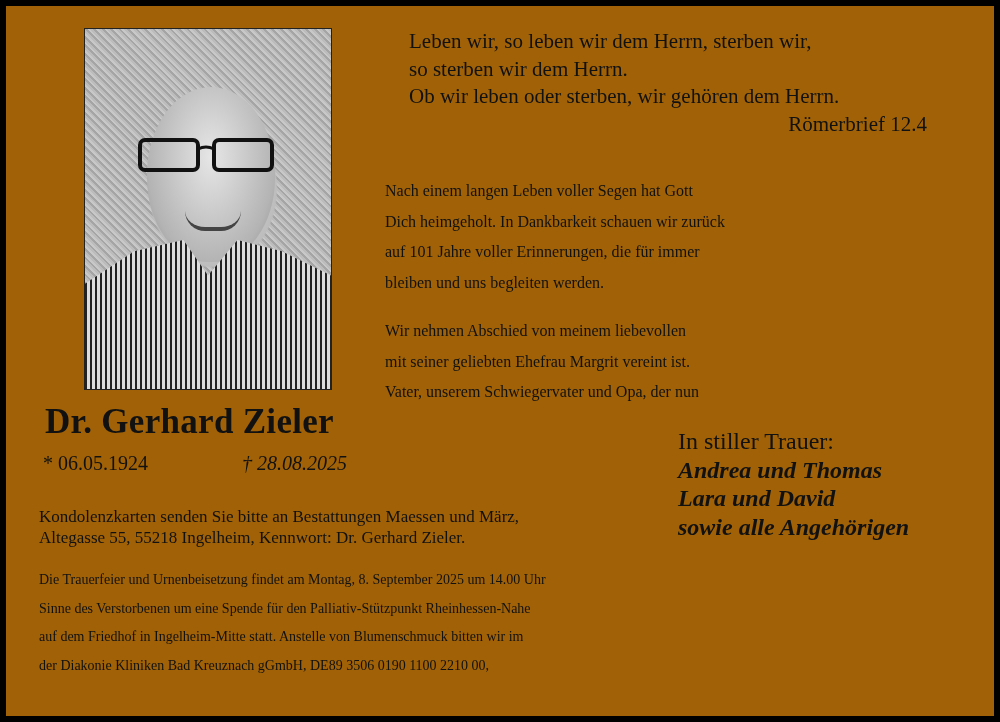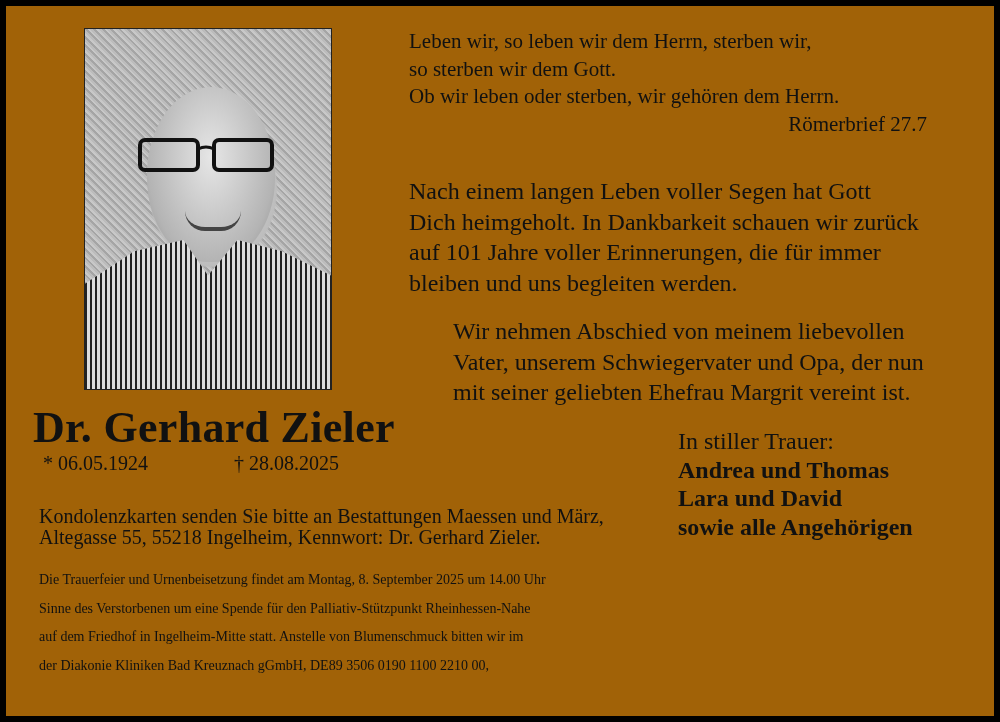"so sterben wir dem Gott." div { text: Gott -> Herrn }
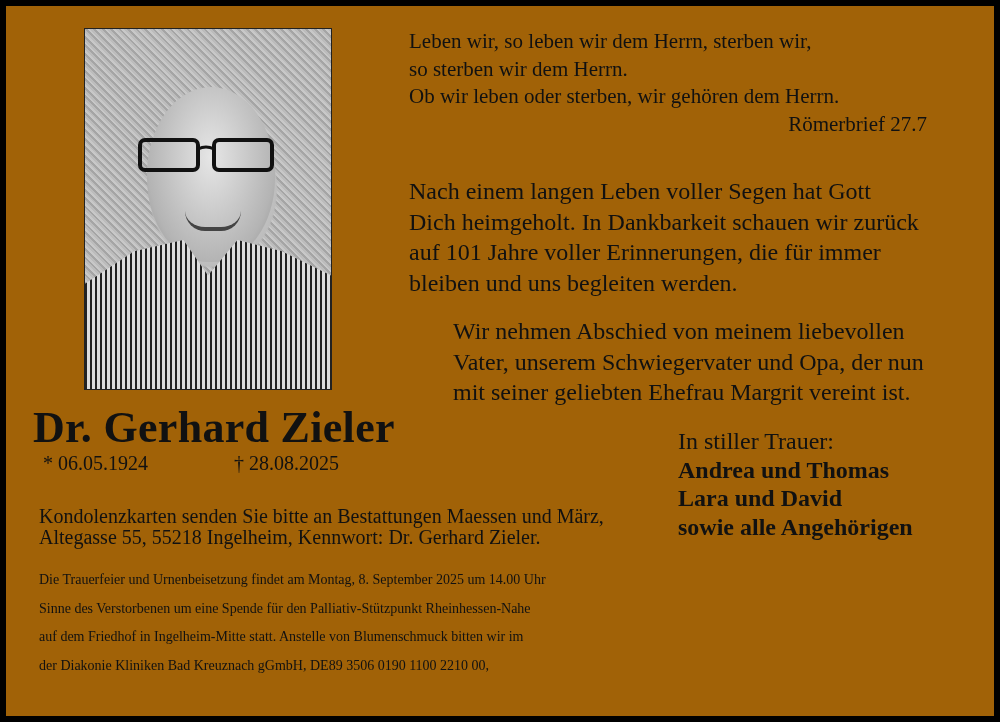"Römerbrief 27.7" div.ref { text: 27.7 -> 12.4 }
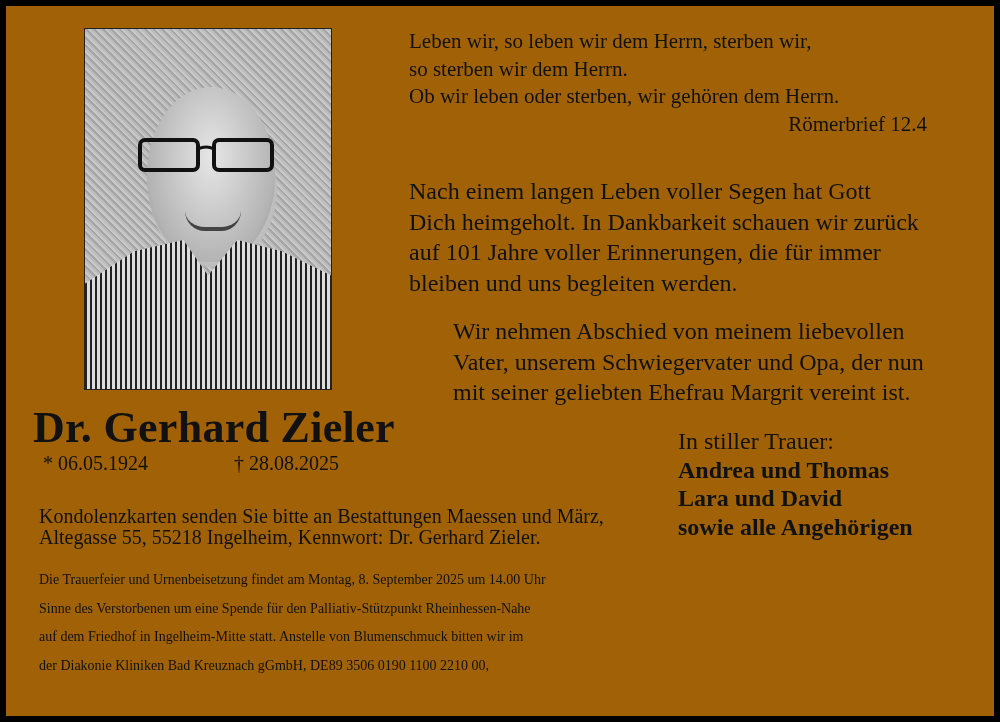"Nach einem langen Leben voller" .para { font-size: 24px -> 16px; left: 403px -> 379px }
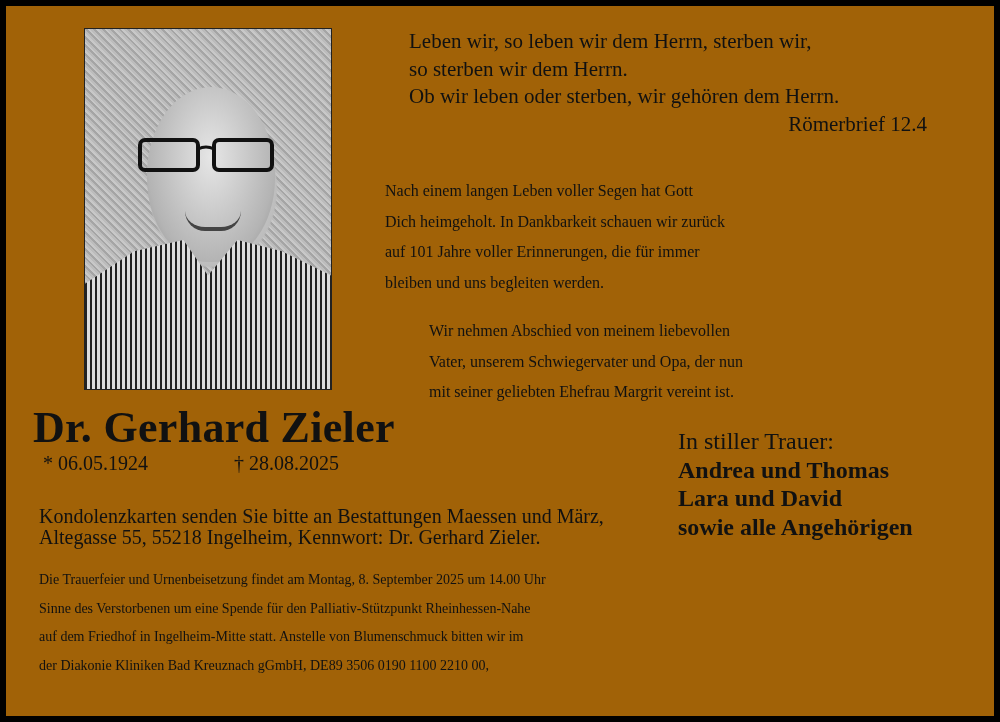"Wir nehmen Abschied von meinem" .p2 { margin-left: 44px -> none }
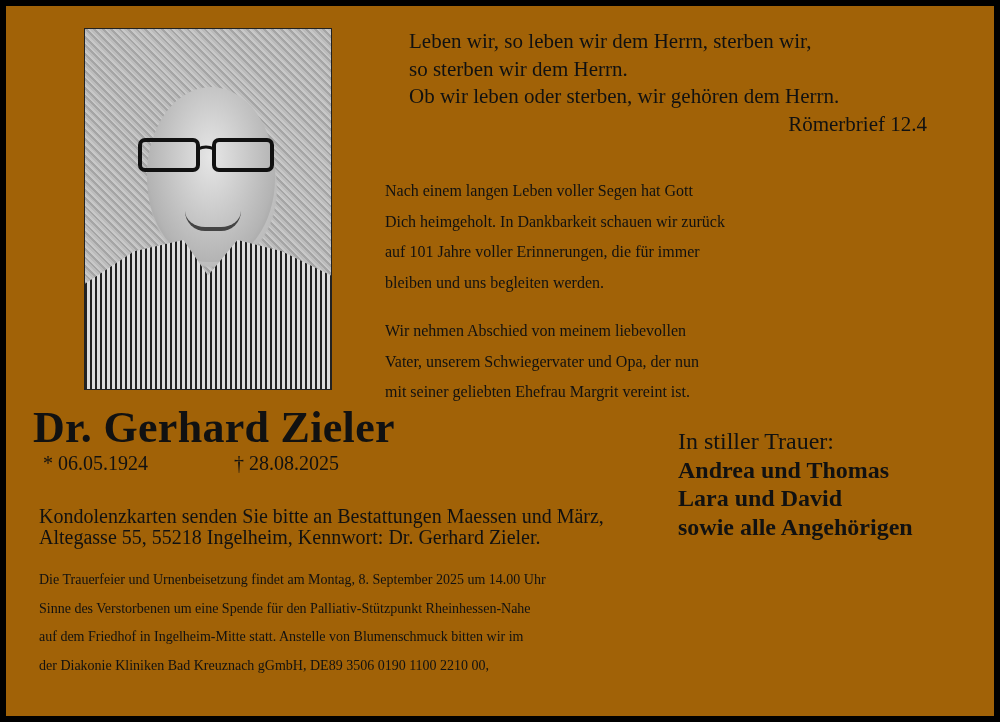"Vater, unserem Schwiegervater und Opa," div { order: before "mit seiner geliebten Ehefrau Margrit" -> after "mit seiner geliebten Ehefrau Margrit" }
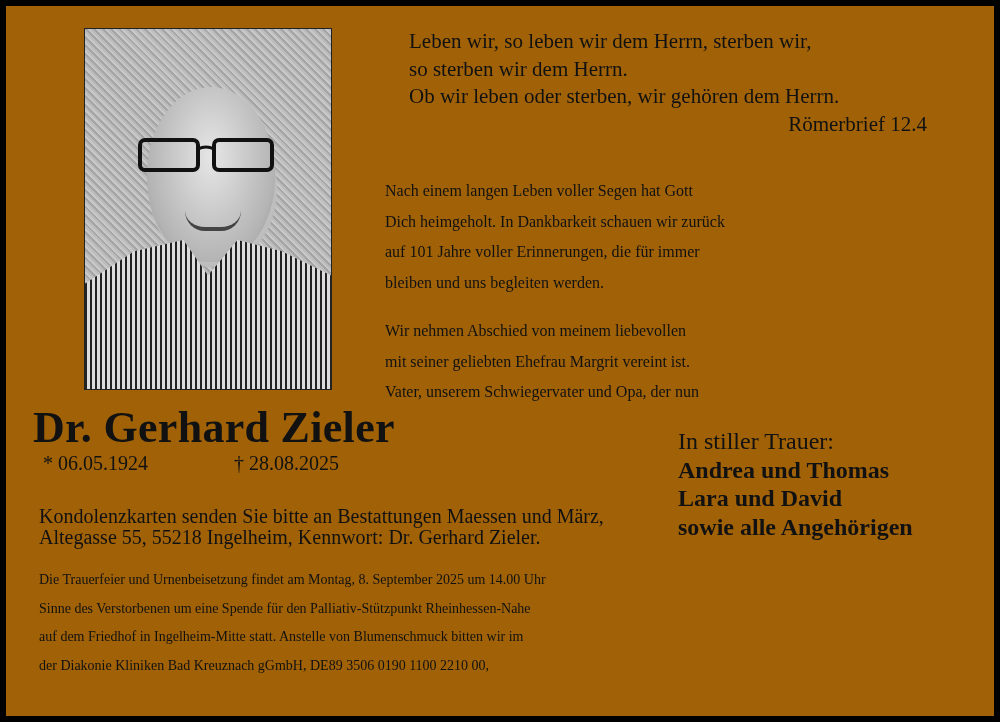"Dr. Gerhard Zieler" .name { font-size: 44px -> 35px; left: 27px -> 39px }
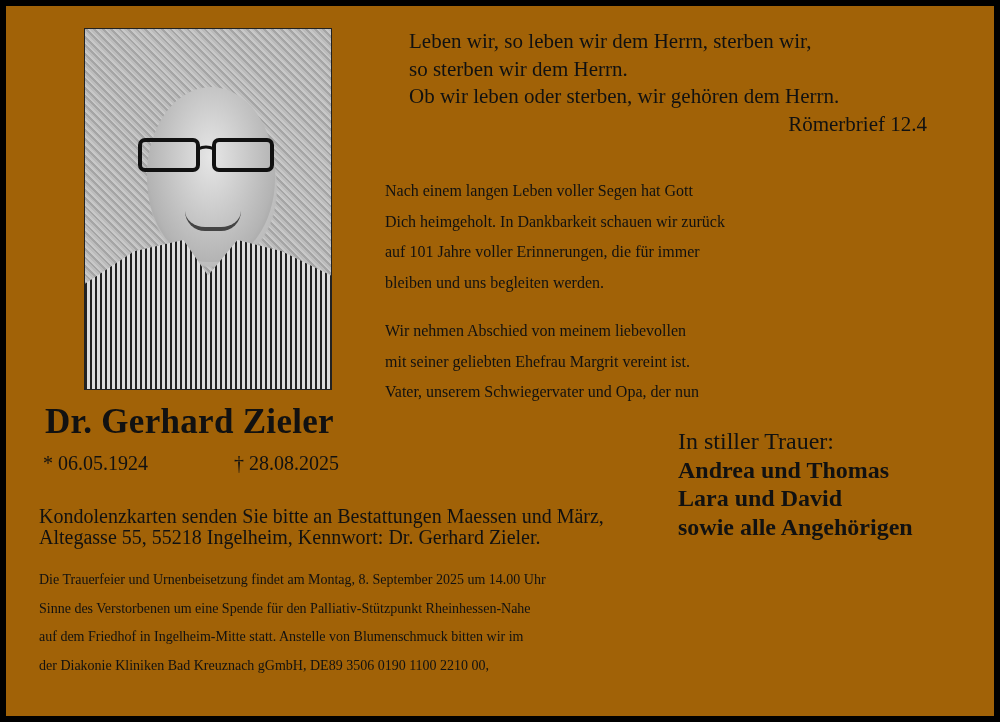"† 28.08.2025" .death { font-style: none -> italic; left: 228px -> 236px }
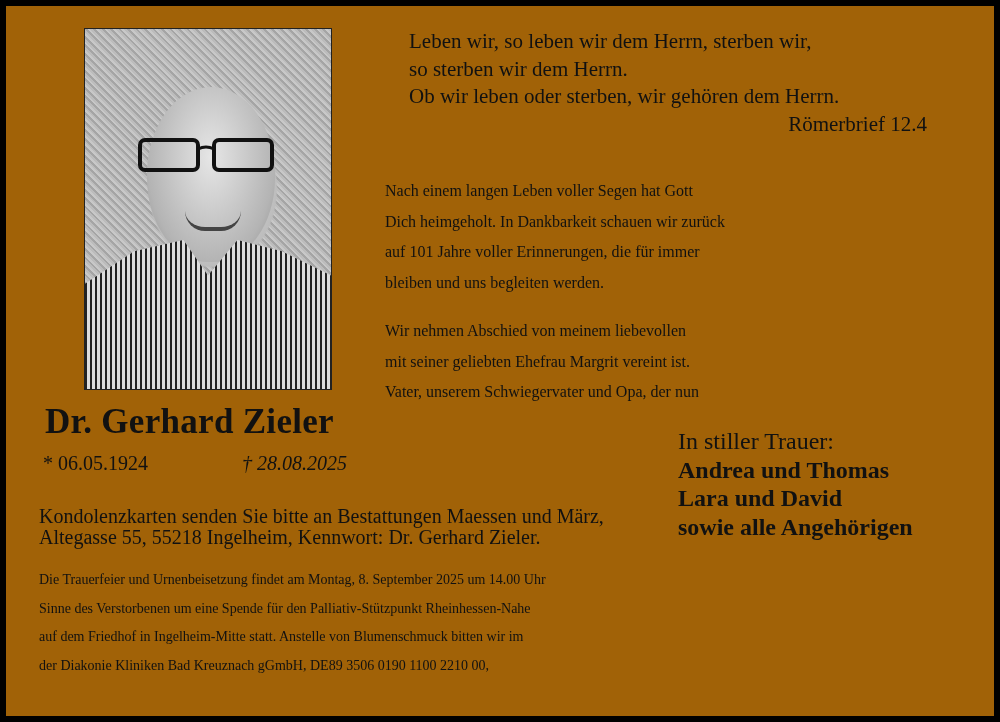"Andrea und Thomas" .mourners .b { font-style: none -> italic }
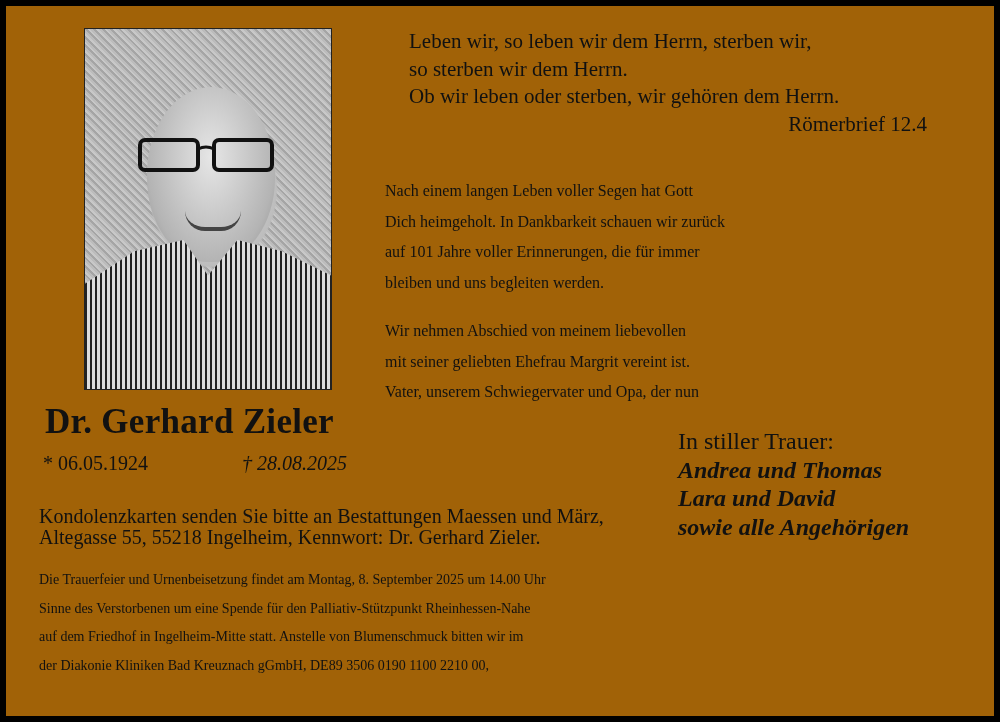"Kondolenzkarten senden Sie bitte an" .condolence { font-size: 20px -> 17px }
